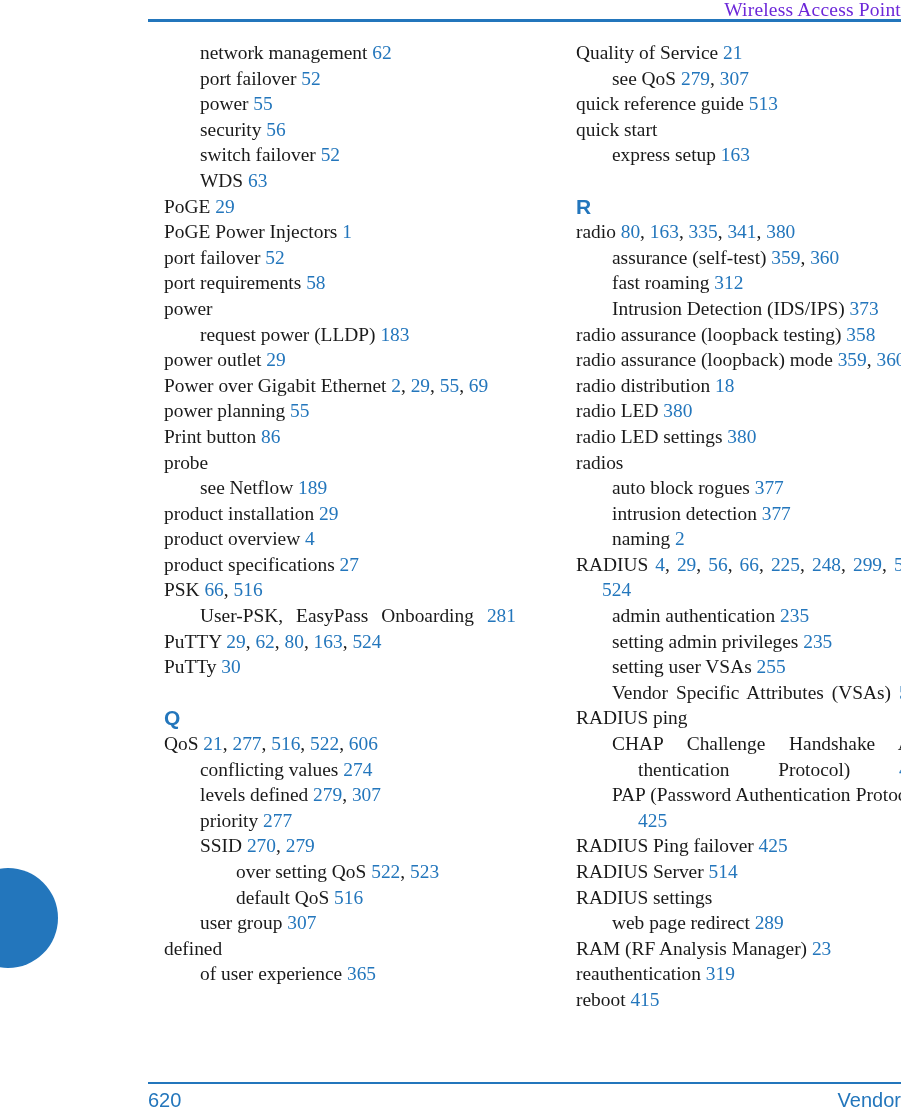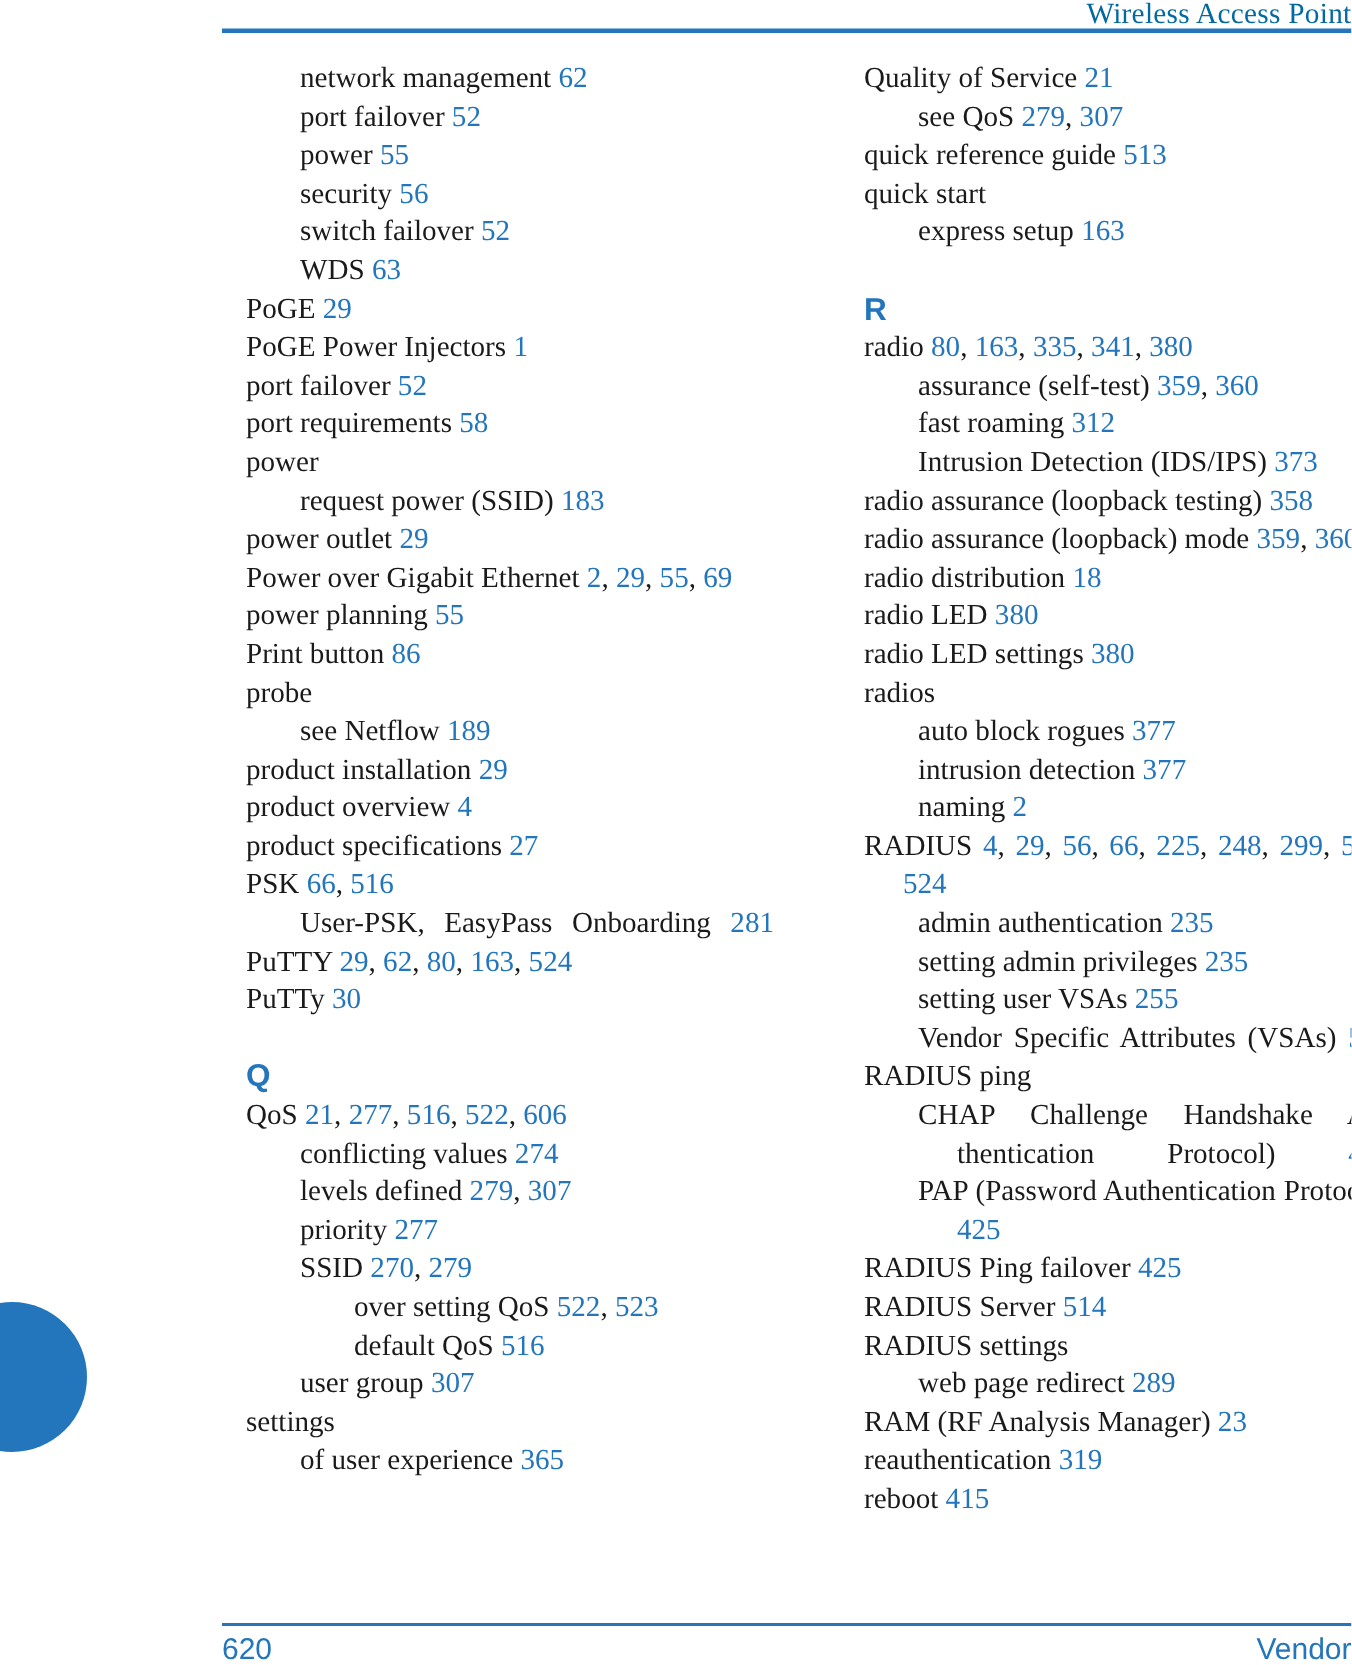"Wireless Access Point" #page-header .header-title { color: #0369a1 -> #6d28d9 }
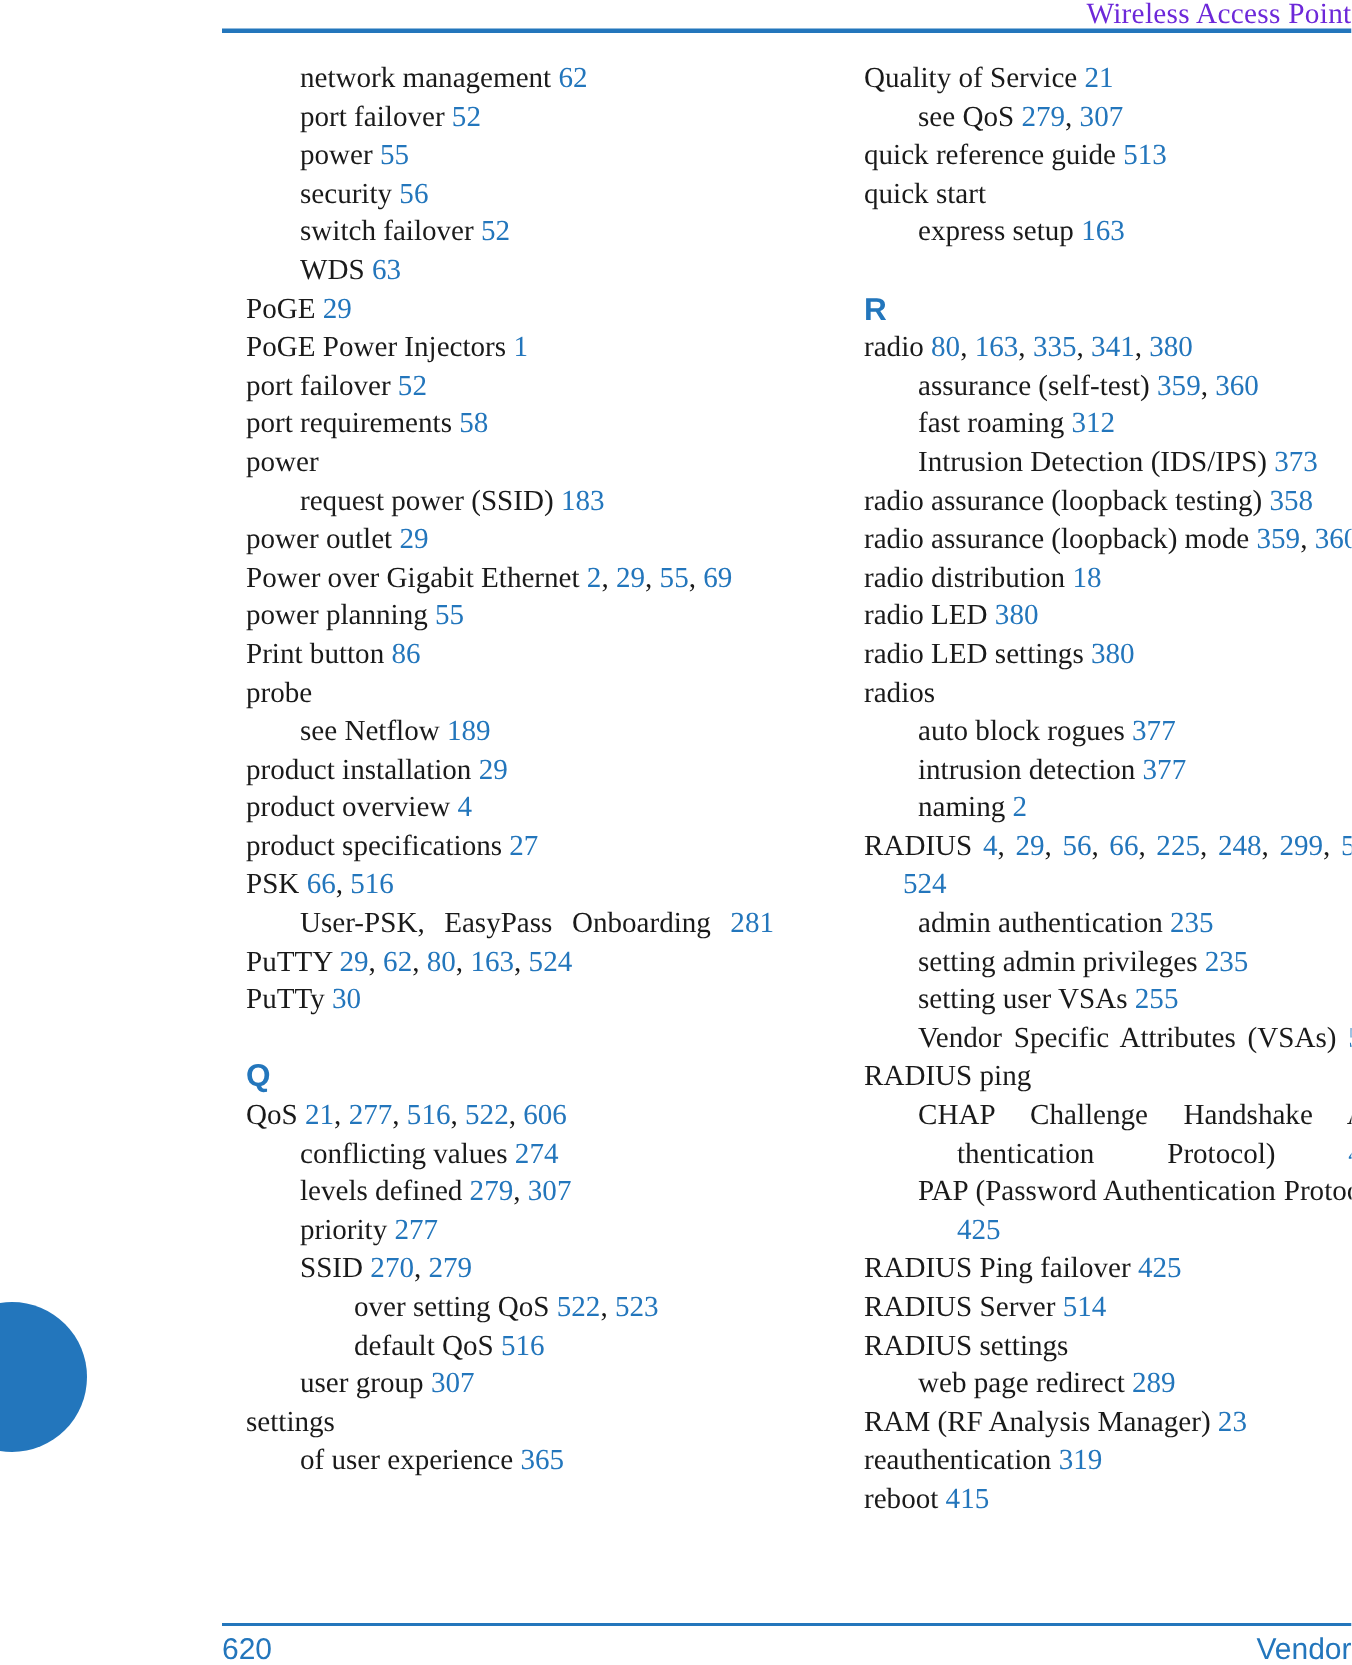"request power (SSID)" span { text: SSID -> LLDP }
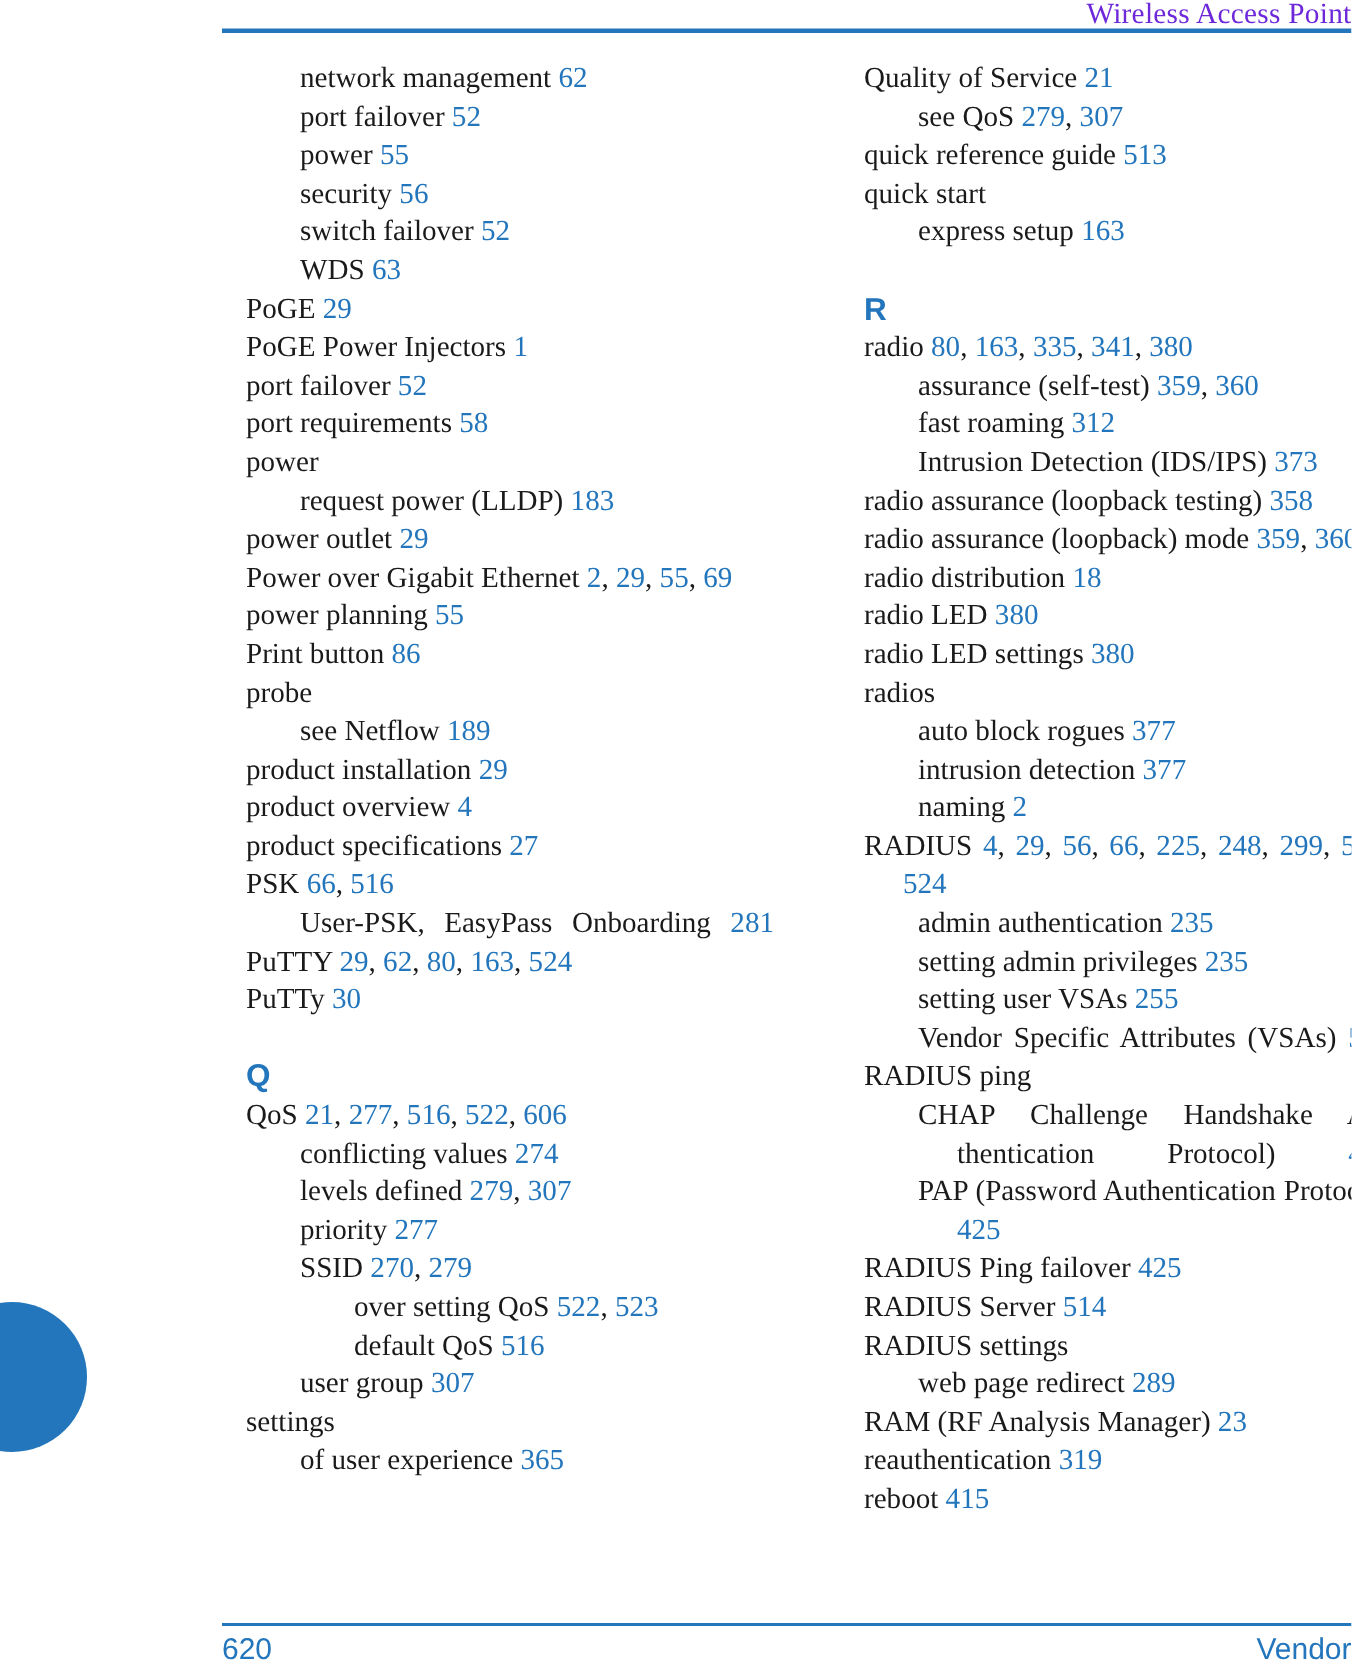"settings" span { text: settings -> defined }
